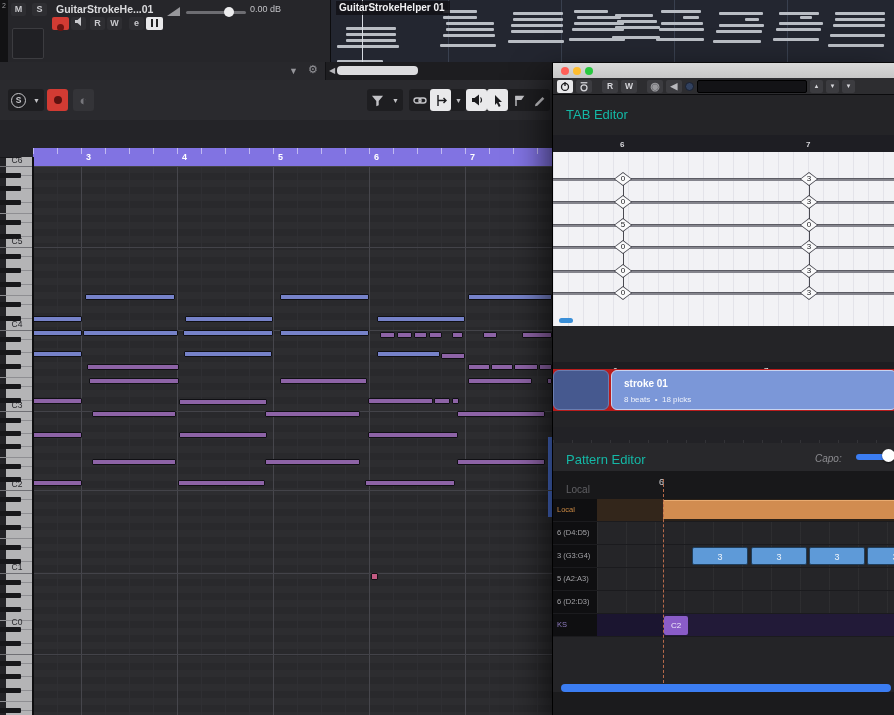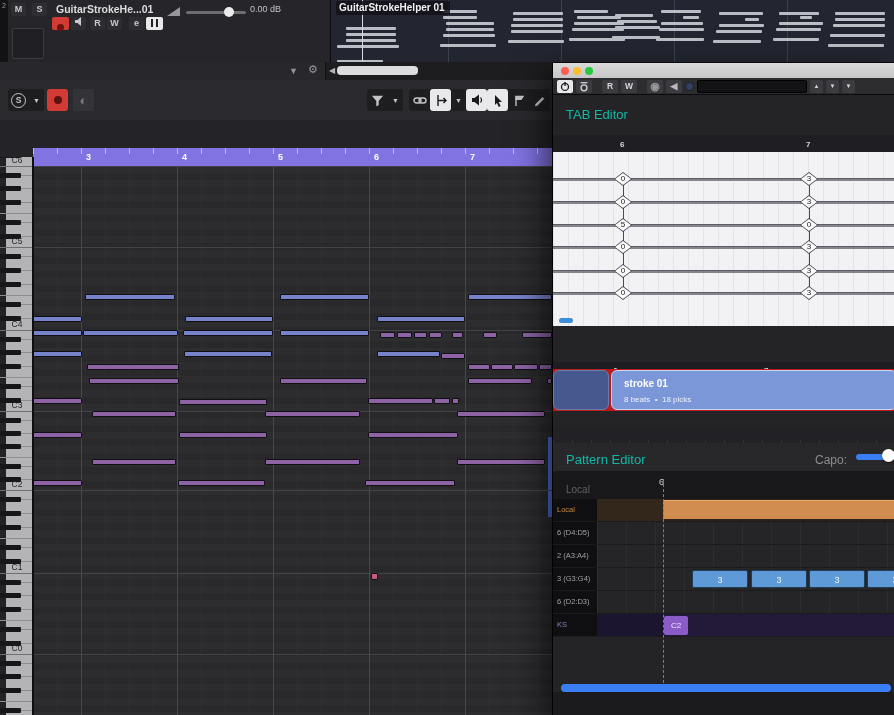"Capo:" .capolabel { font-size: 12px -> 10px; font-style: none -> italic }
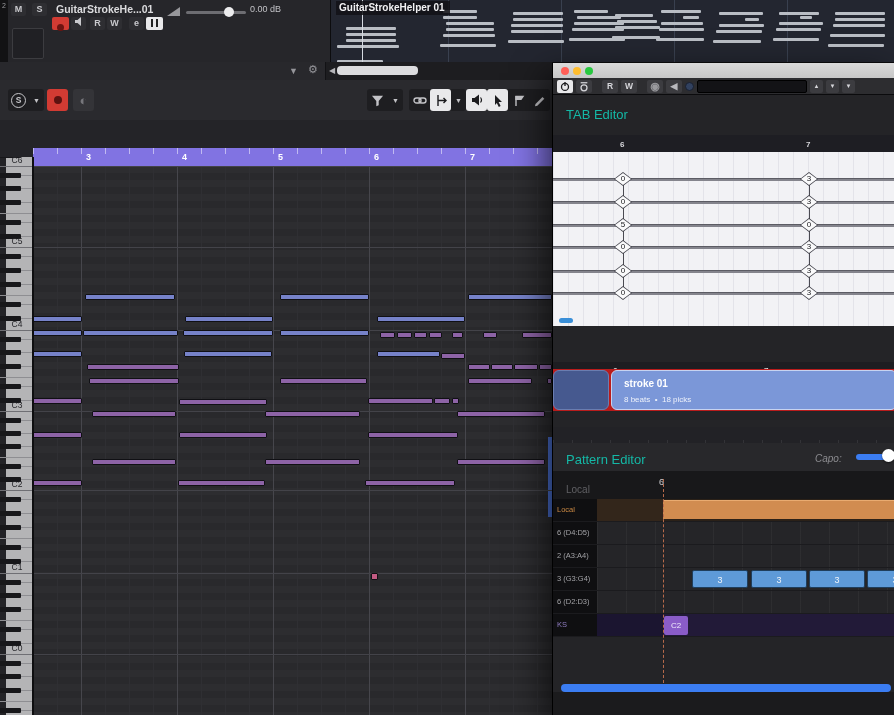"2 (A3:A4)" div.perow { html: <div> <div>2 (A3:A4)</div> <div></div> </div> -> none }
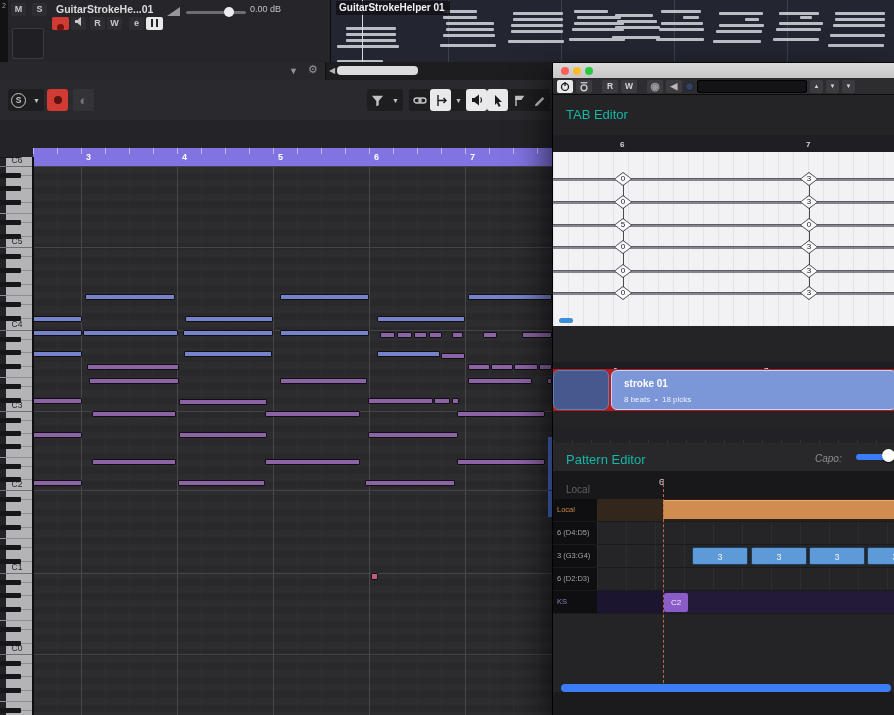"5 (A2:A3)" div.perow { html: none -> <div> <div>5 (A2:A3)</div> <div></div> </div> }
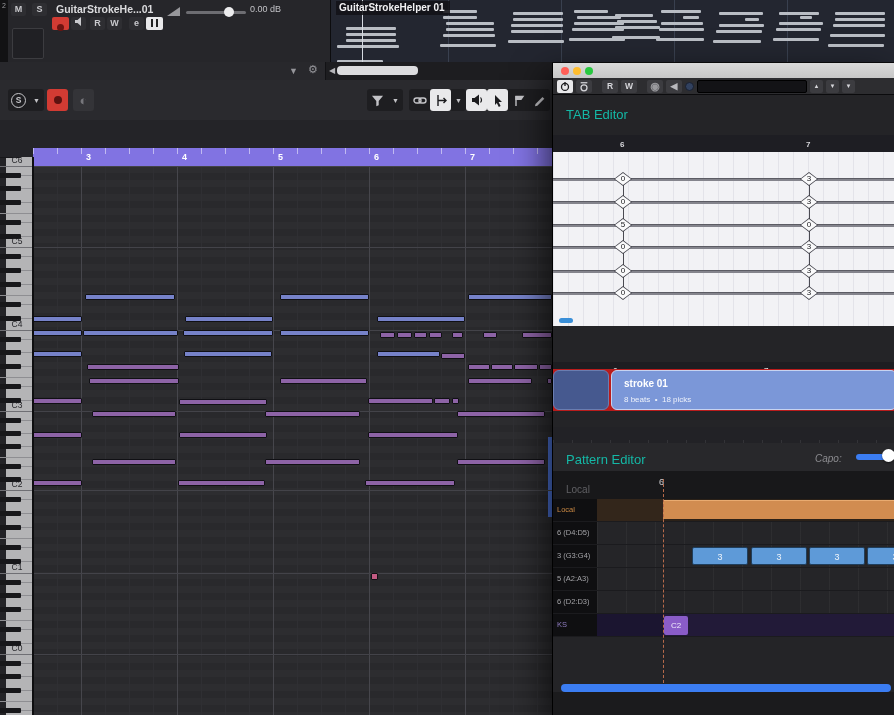"C0" div.clabel { top: 486px -> 460px }
